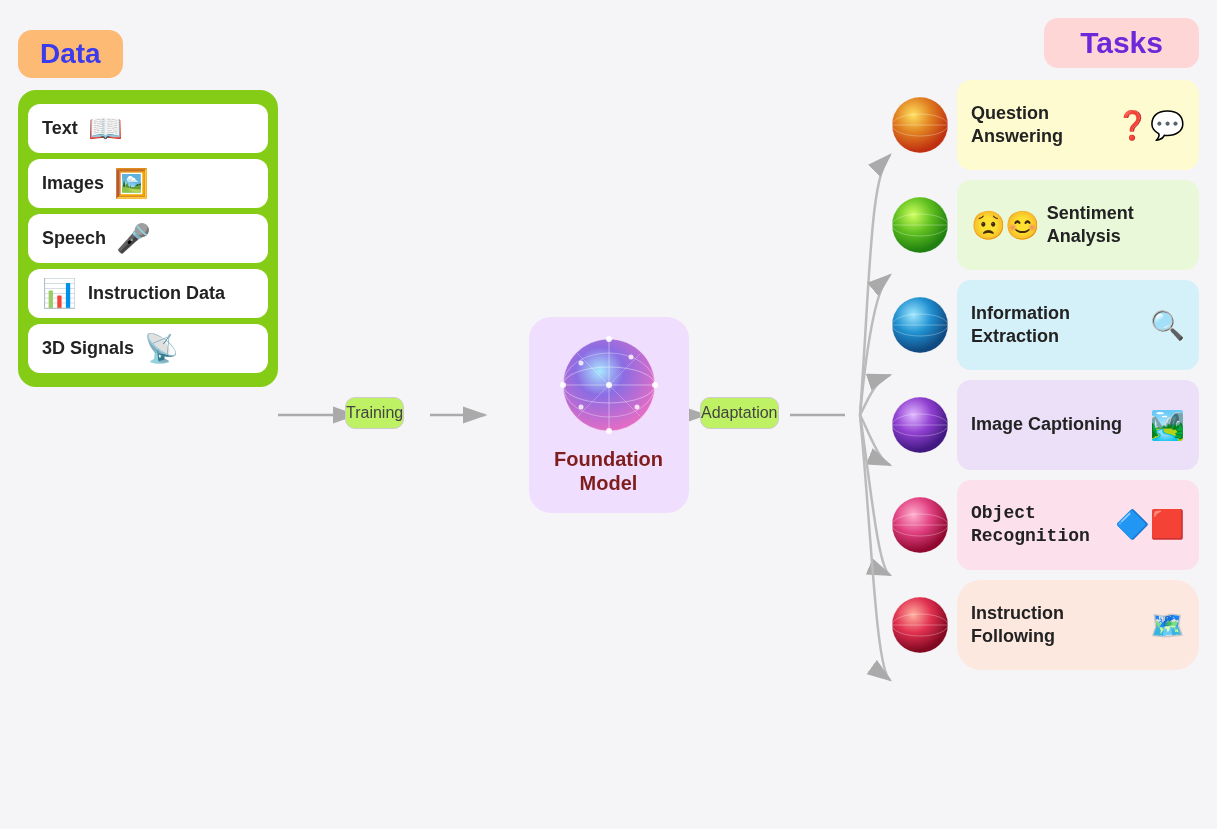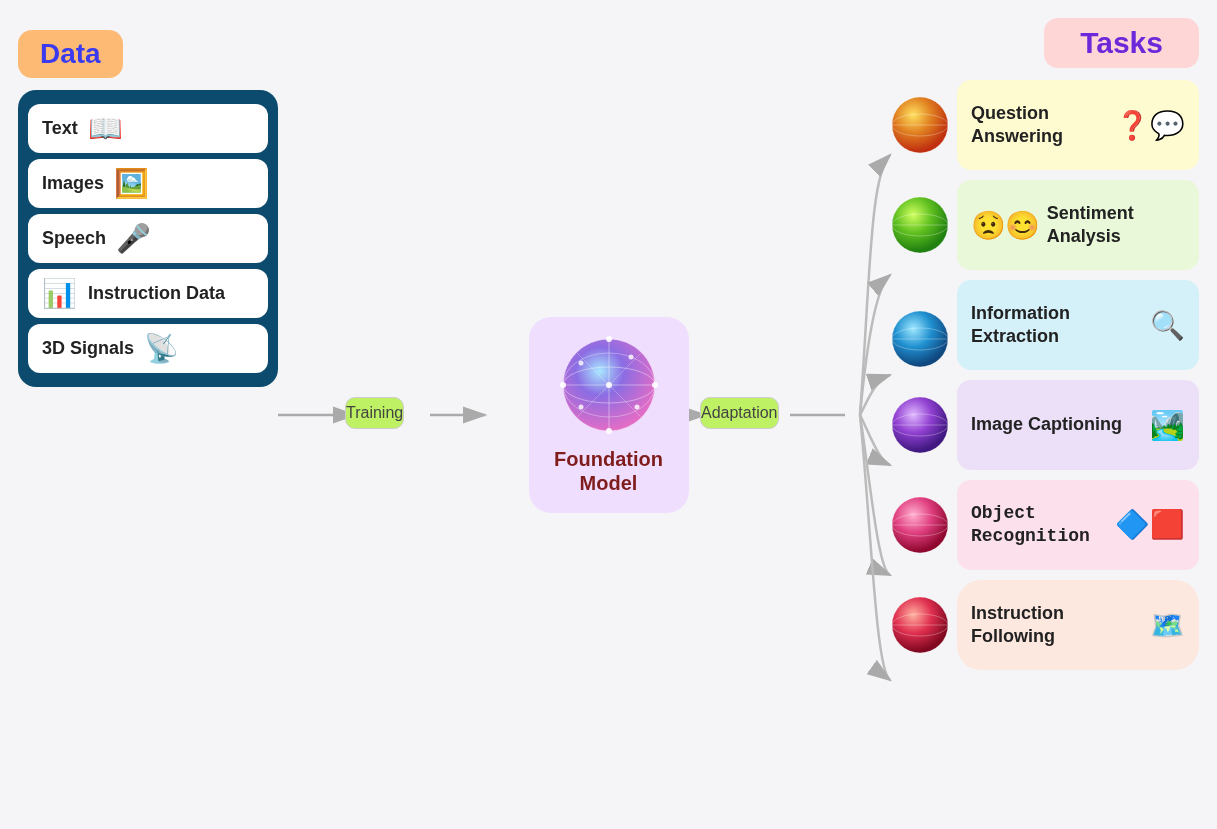"Text" .data-items-box { background: #0c4a6e -> #84cc16 }
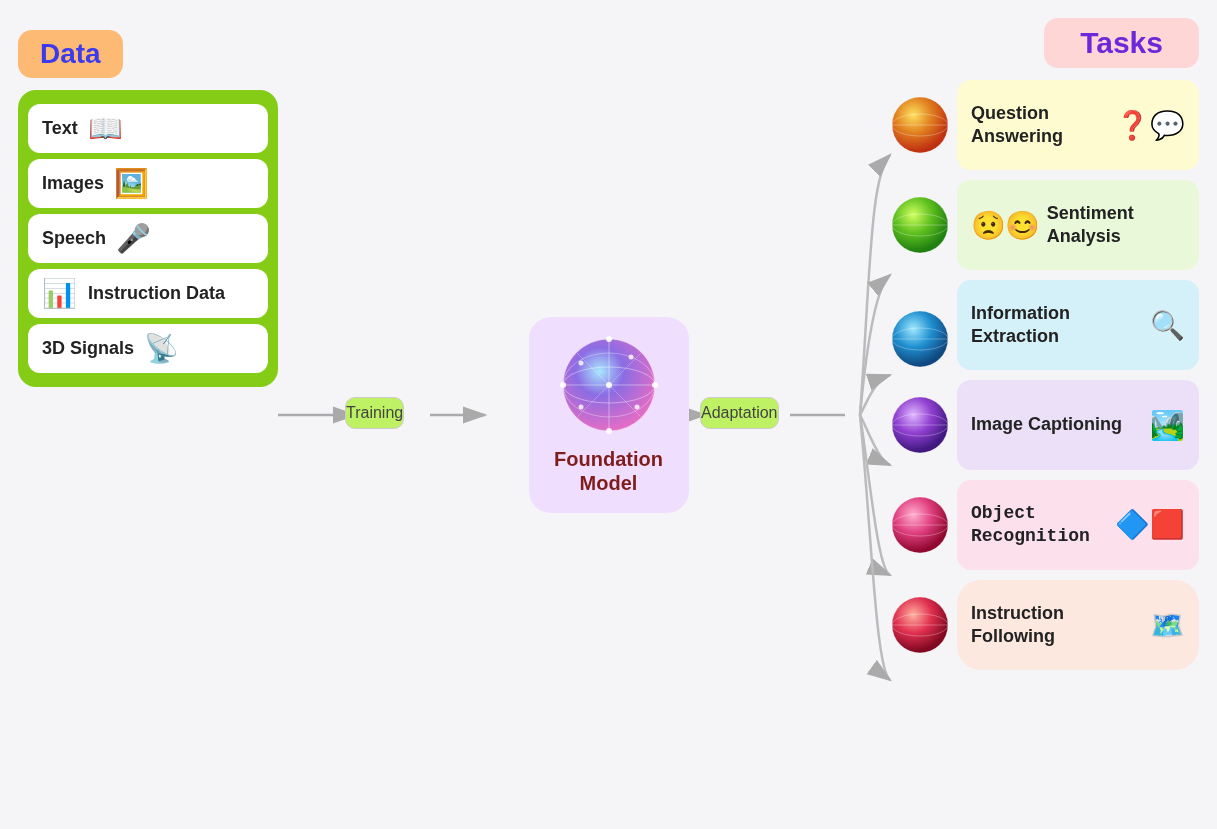"Information Extraction" div { align-items: flex-end -> center }
